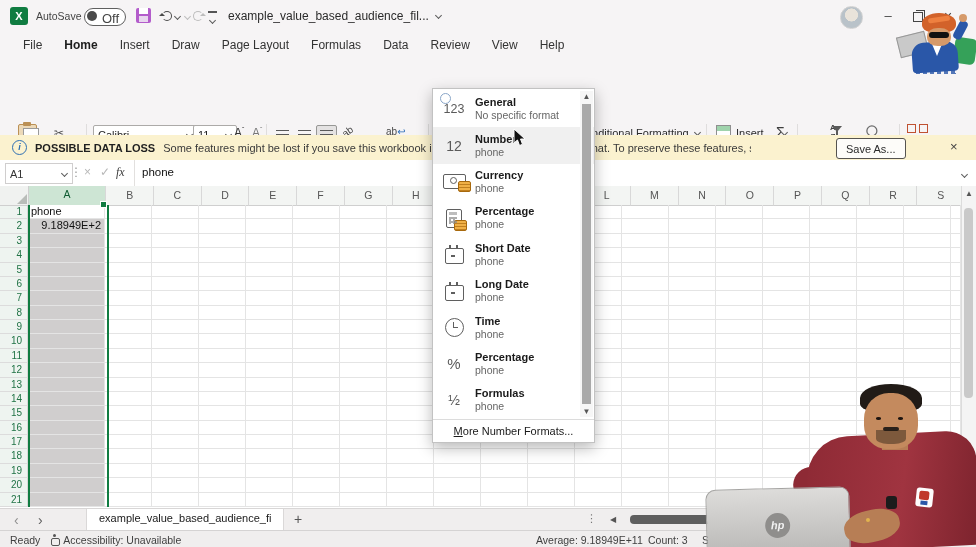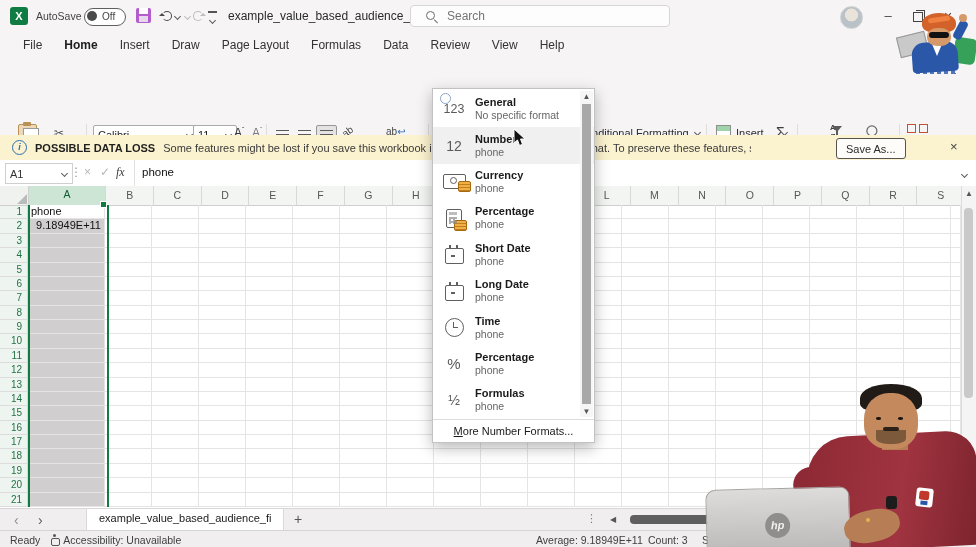"Off" #autosave-state { font-size: 10px -> 13px }
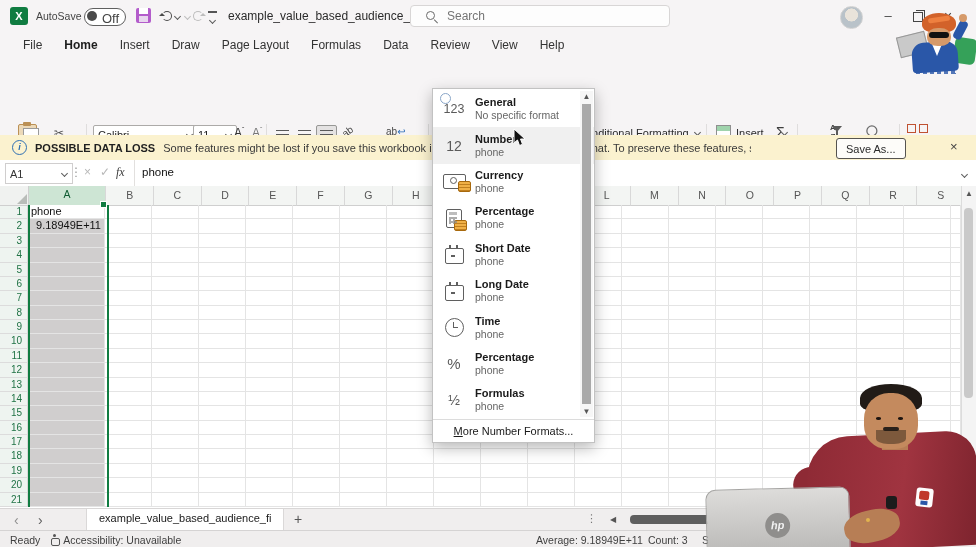"Search" div.abs { html: <div> <span></span> <input> </div> -> none }
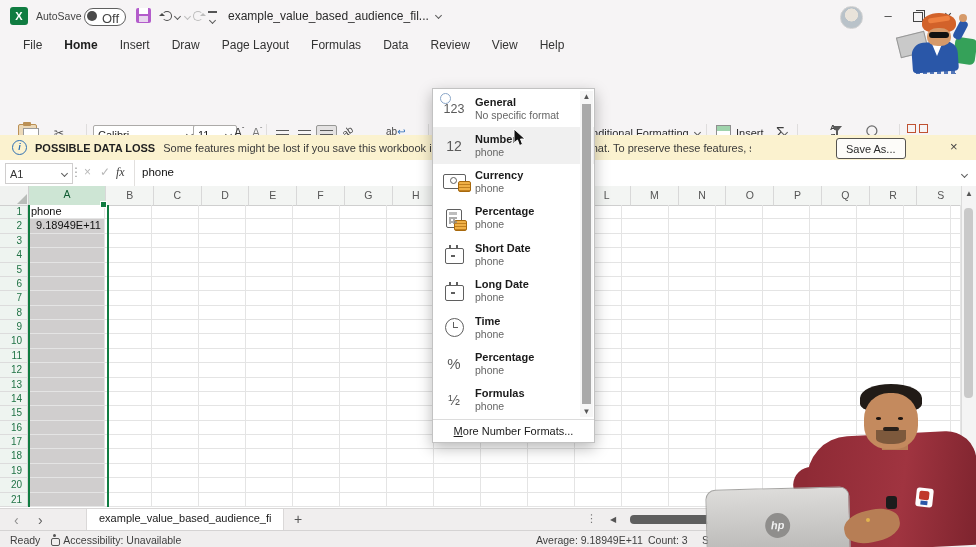"9.18949E+11" div.cell { text: 9.18949E+11 -> 9.18949E+2 }
